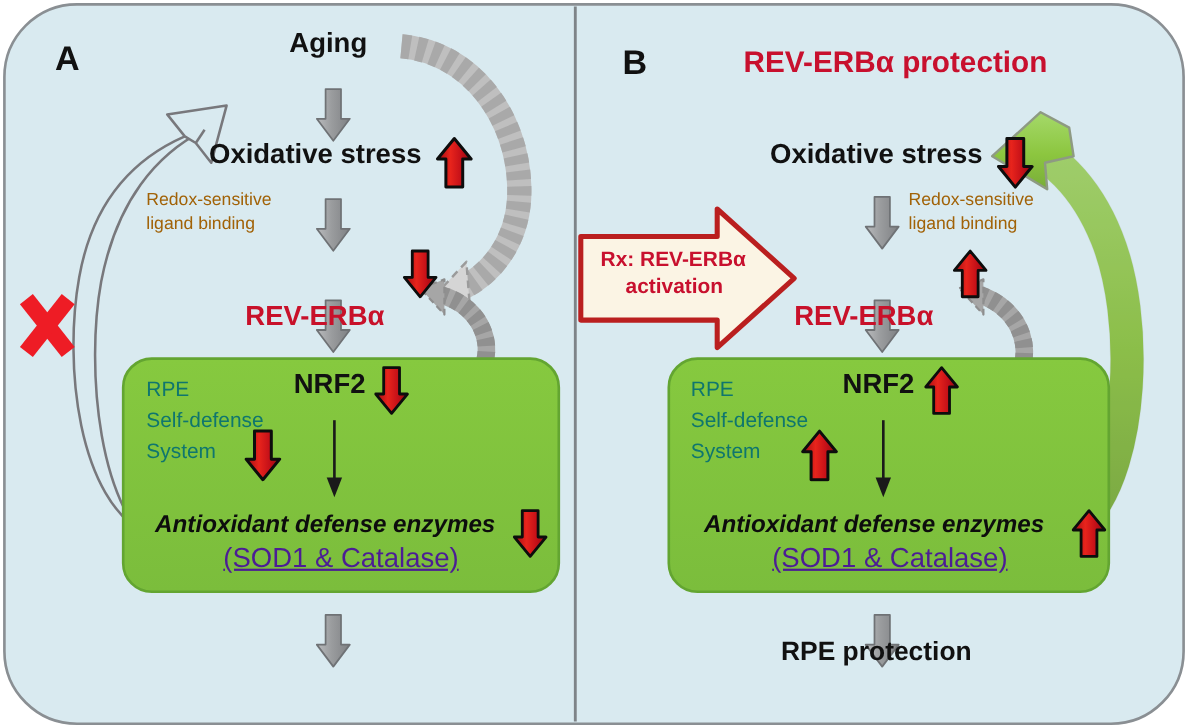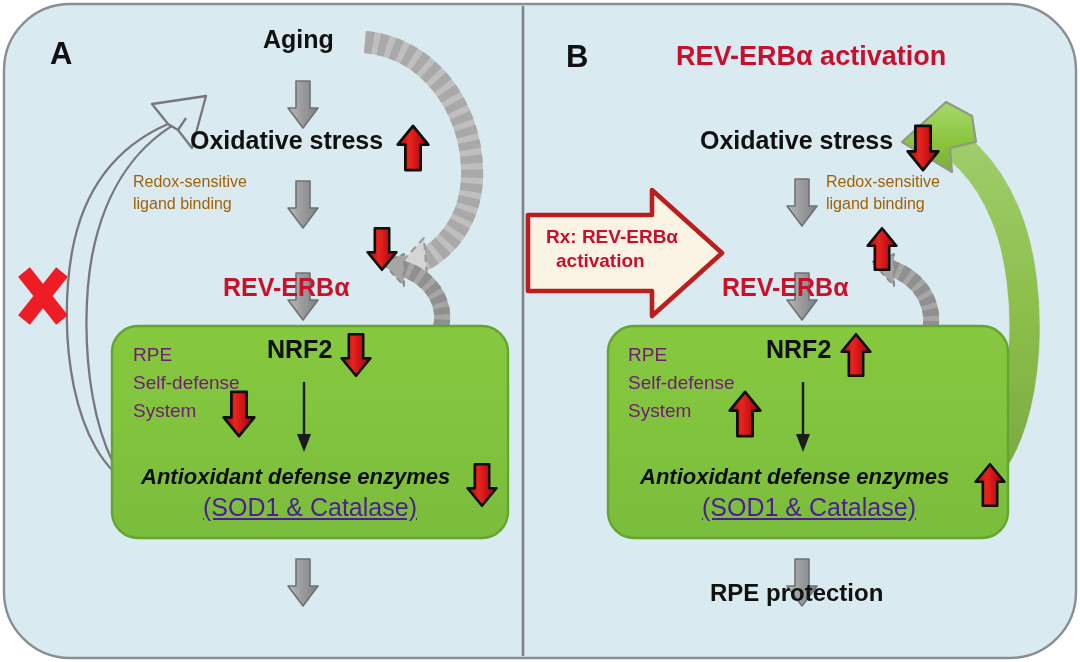"REV-ERBα activation" div.txt { text: activation -> protection }
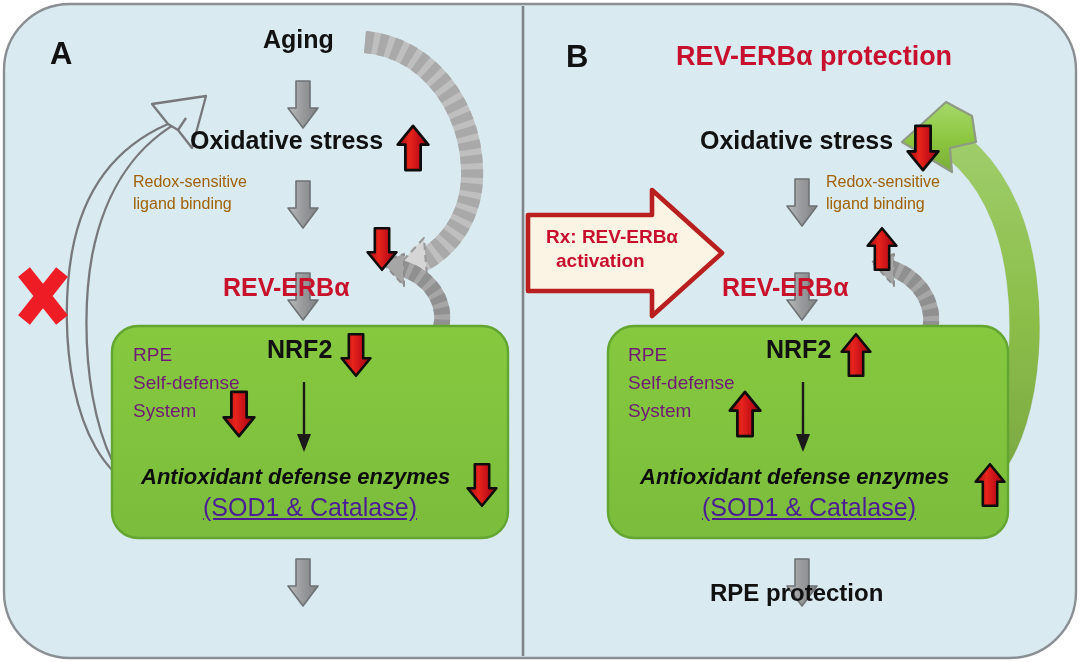"Rx: REV-ERBα" .rx-label { text-align: none -> center }
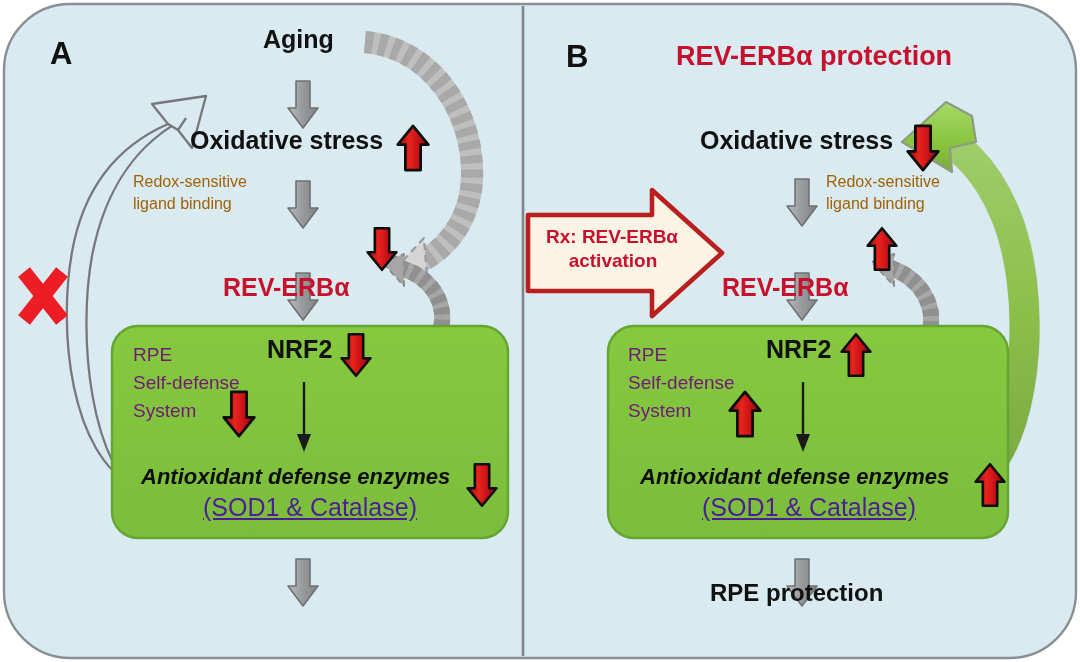"RPE" .teal-label { color: #701a75 -> #0f766e }
